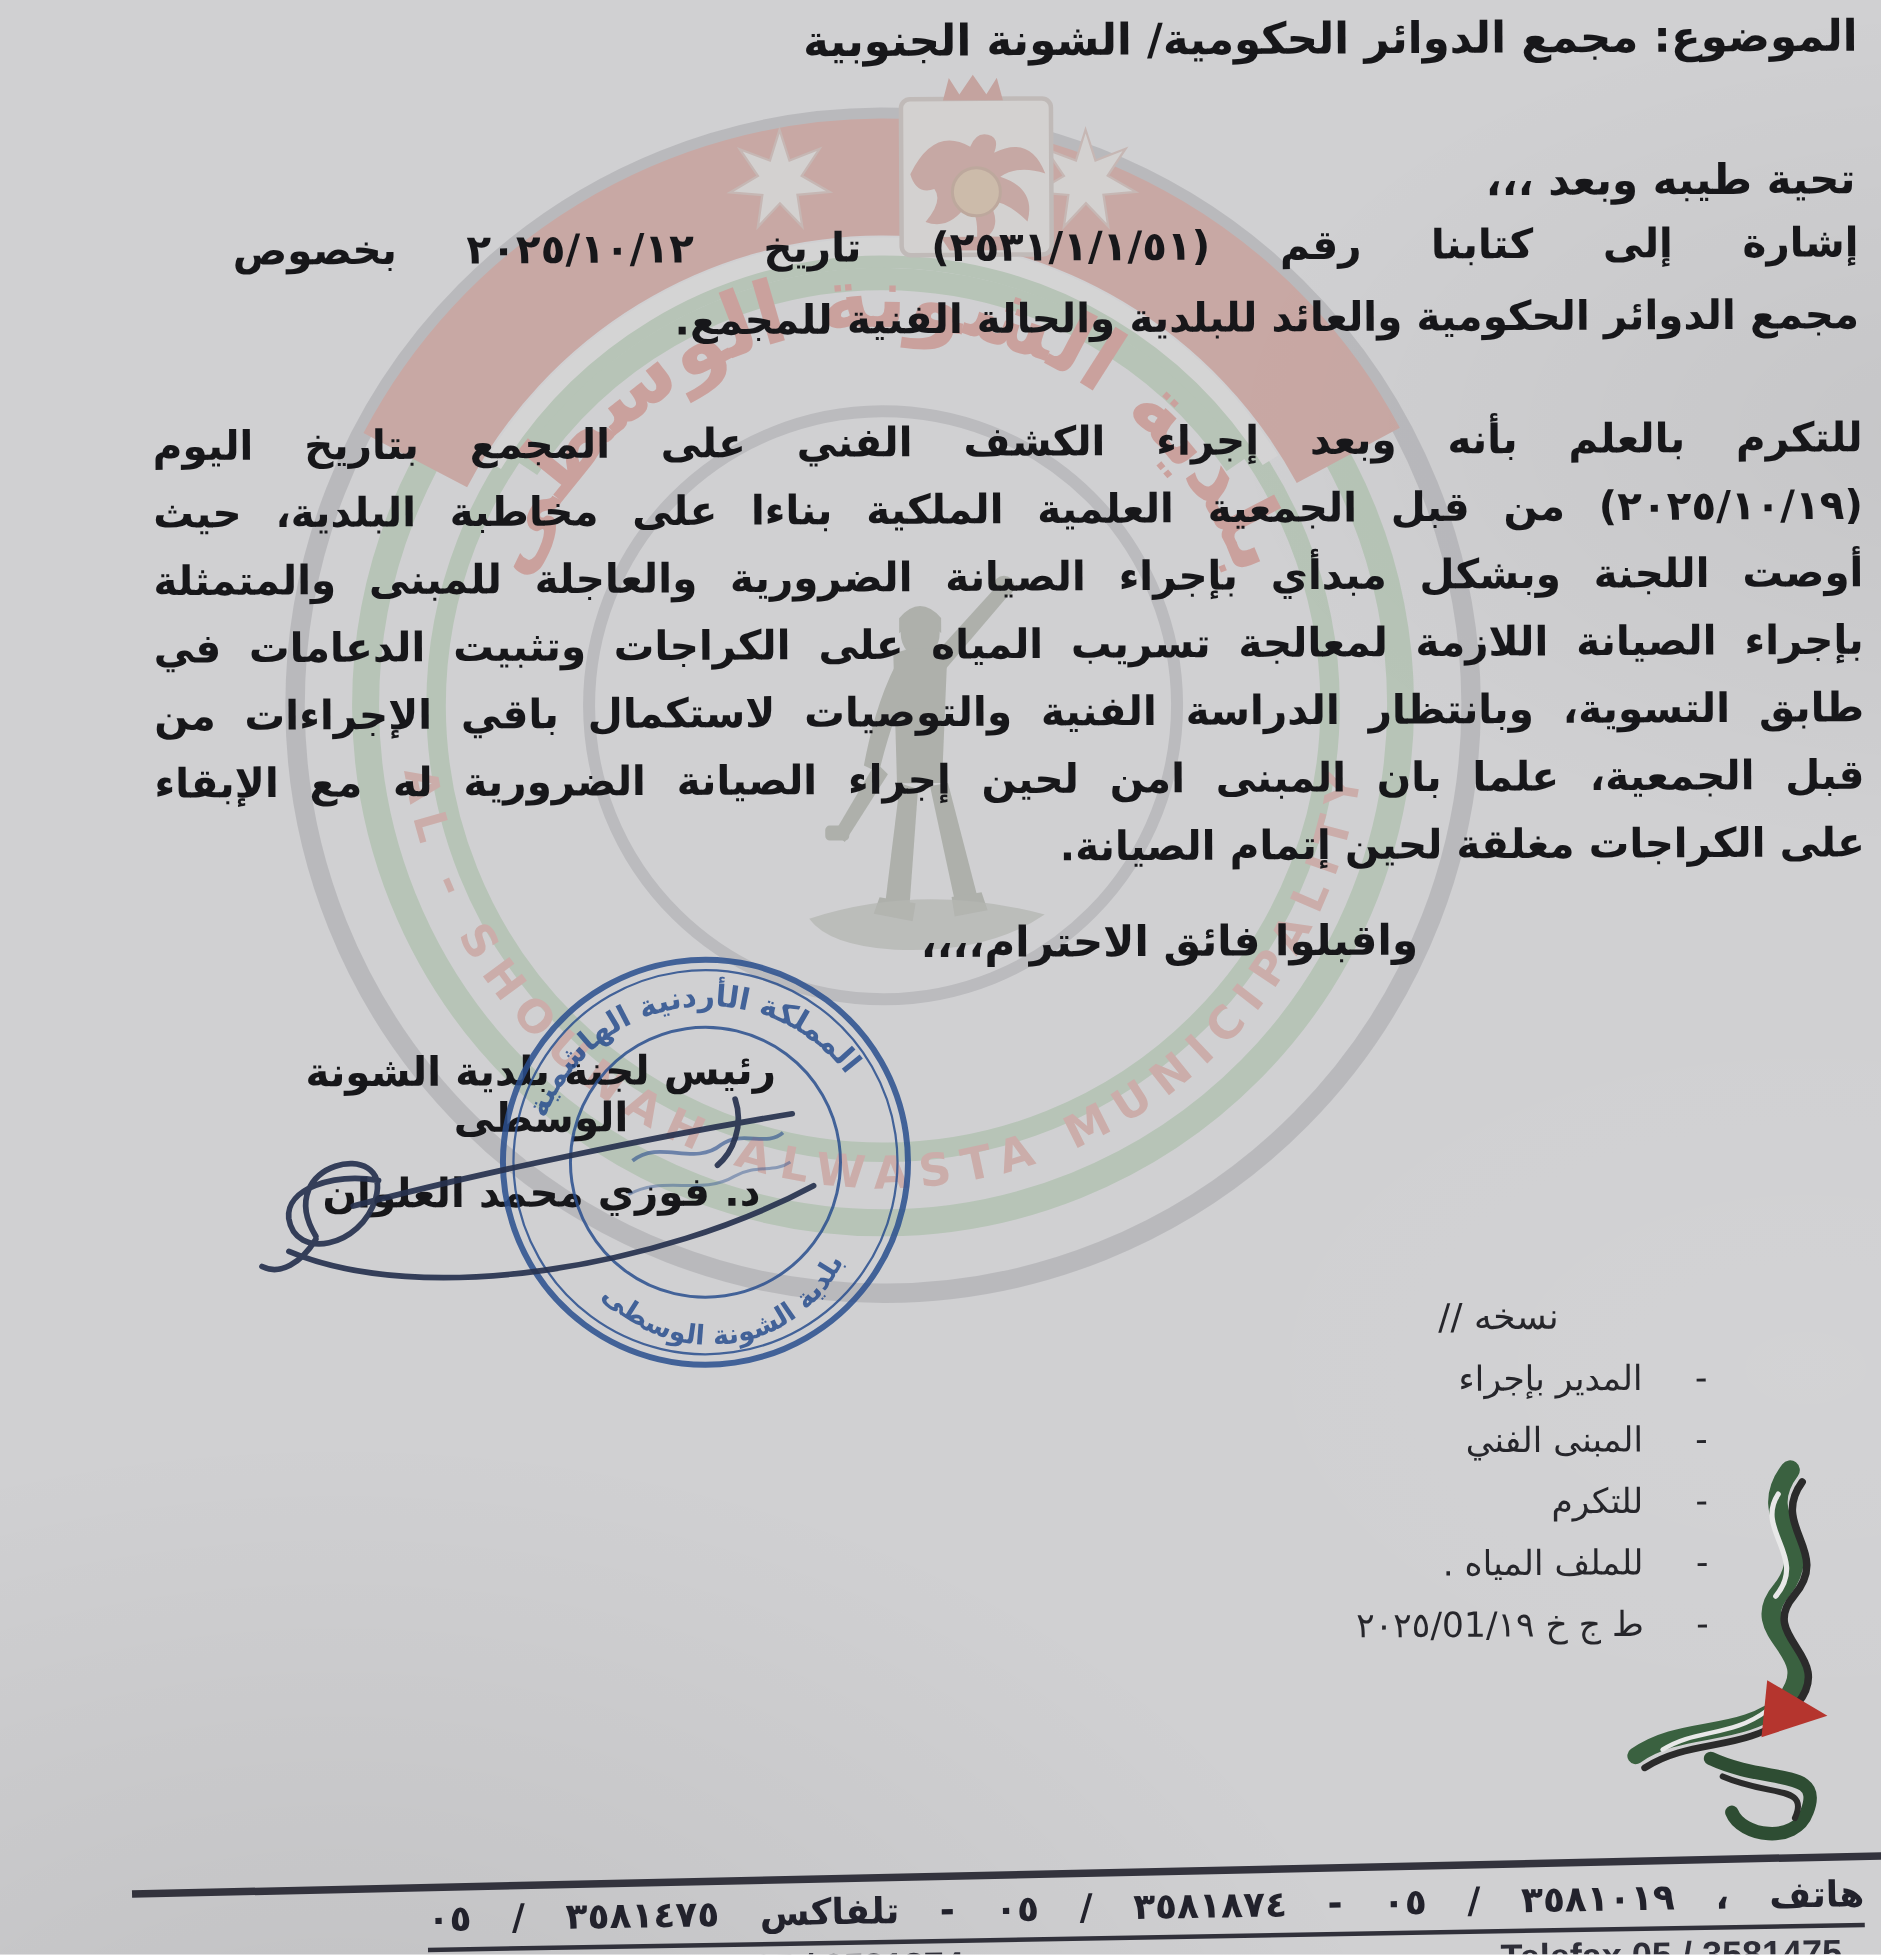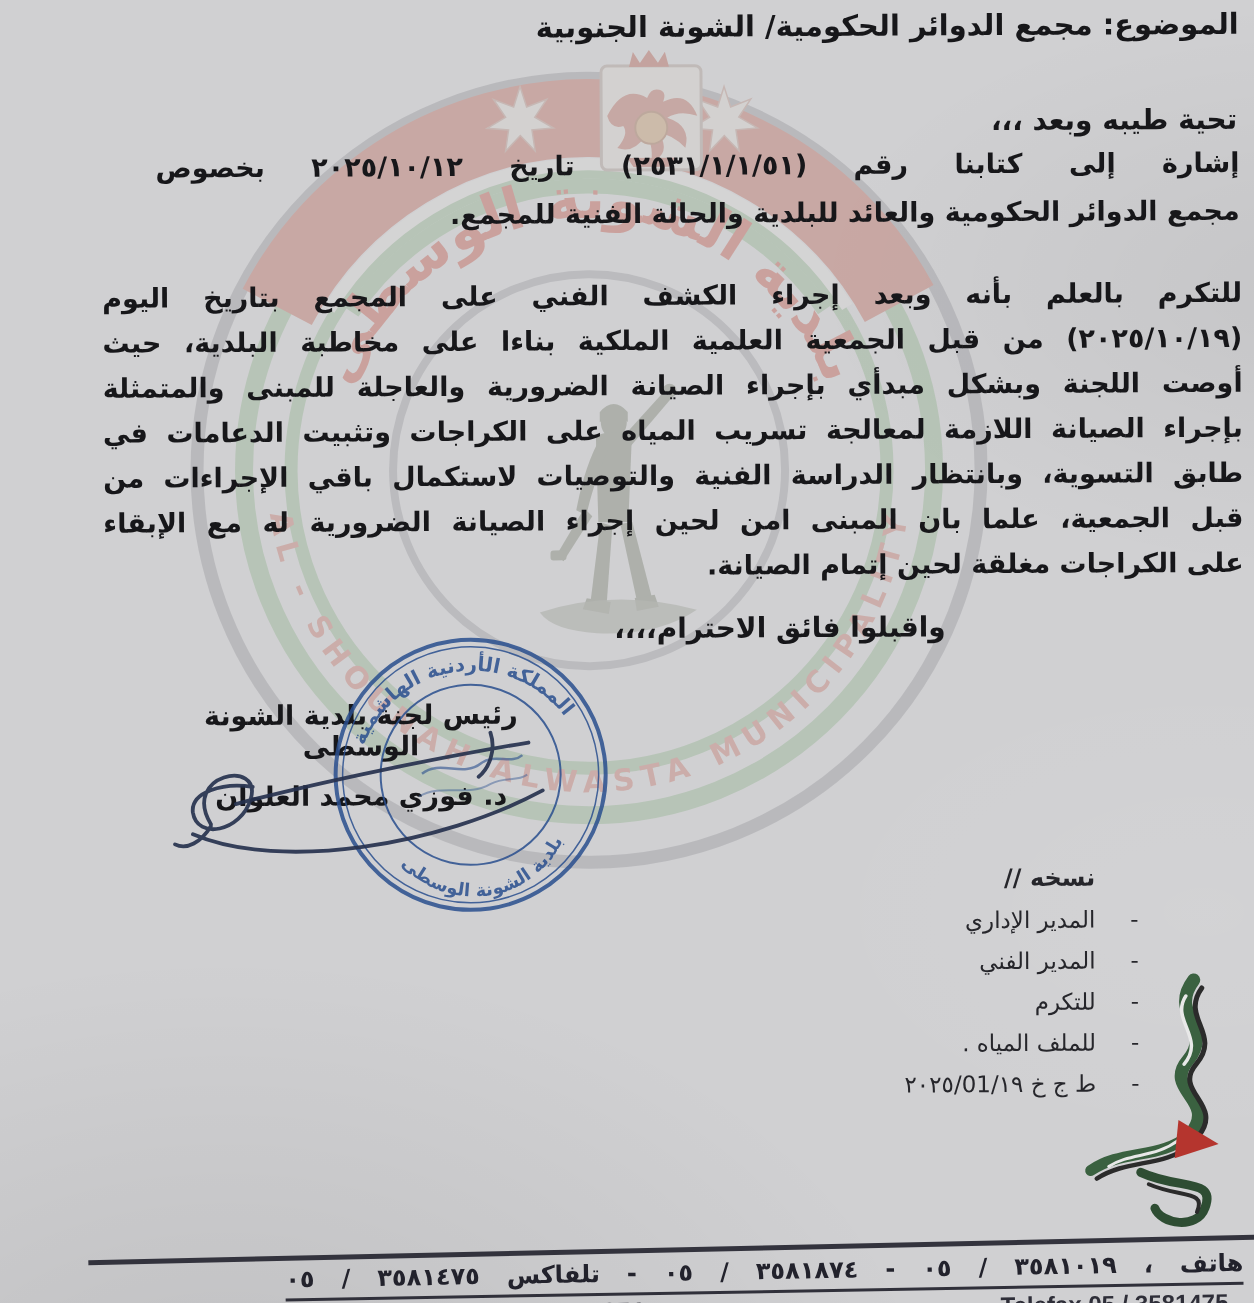"نسخه //" .copies-heading { font-weight: 700 -> 400; text-align: right -> center }
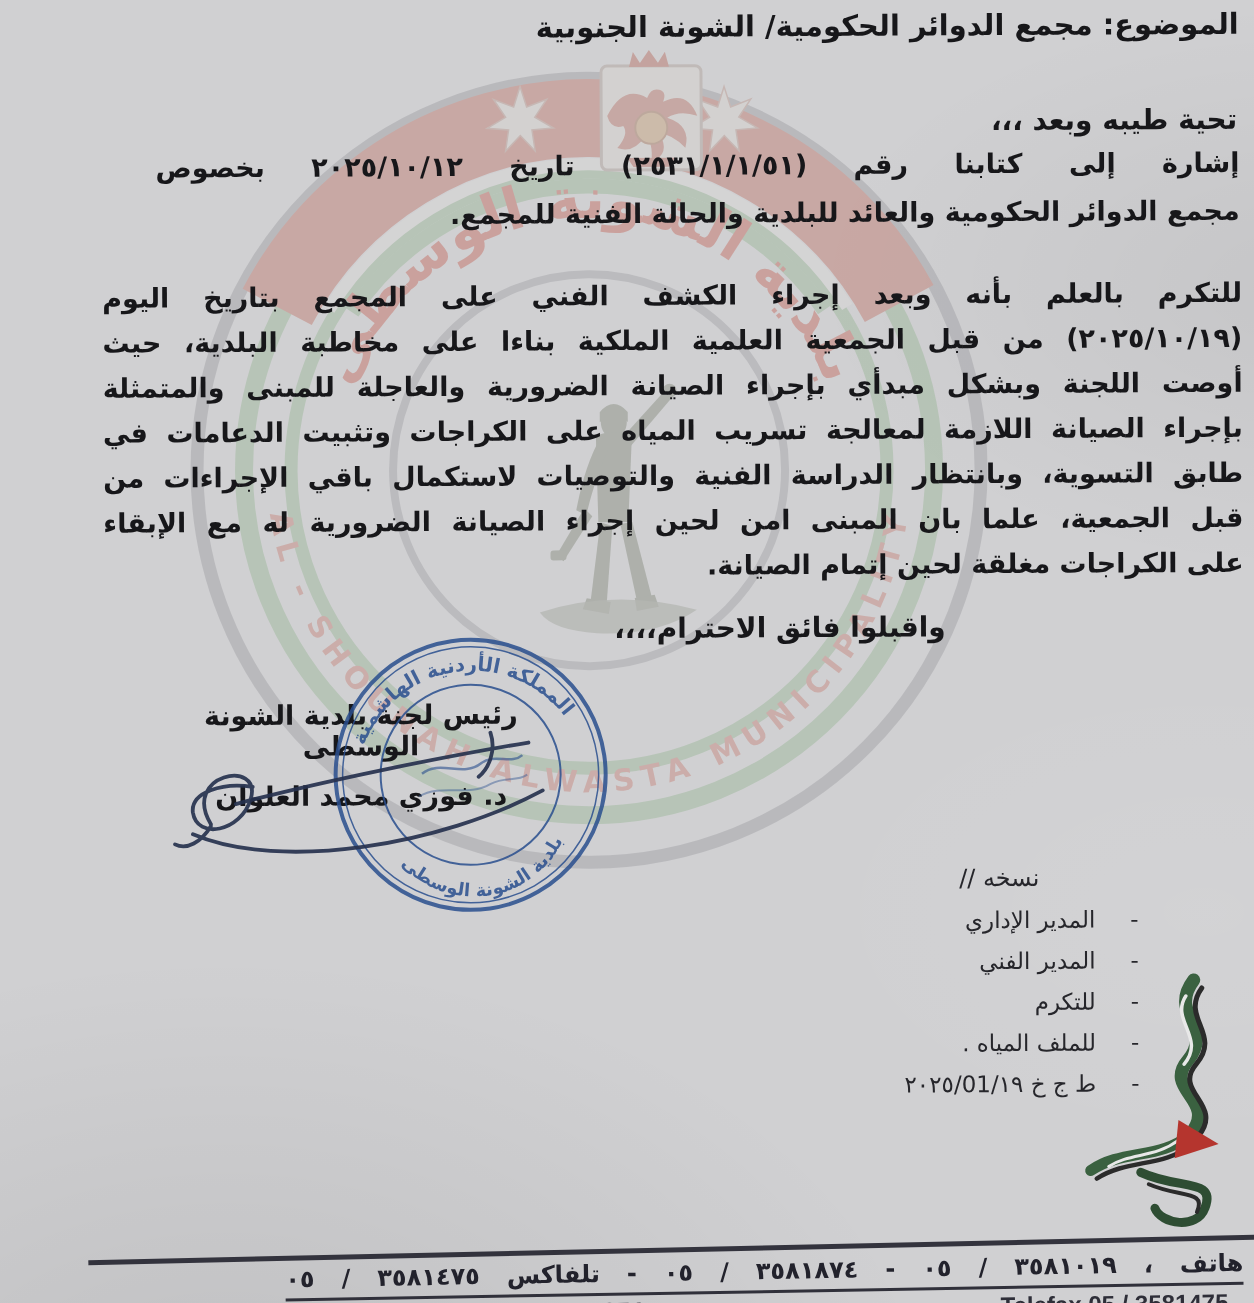"المدير الإداري" span { text: الإداري -> بإجراء }
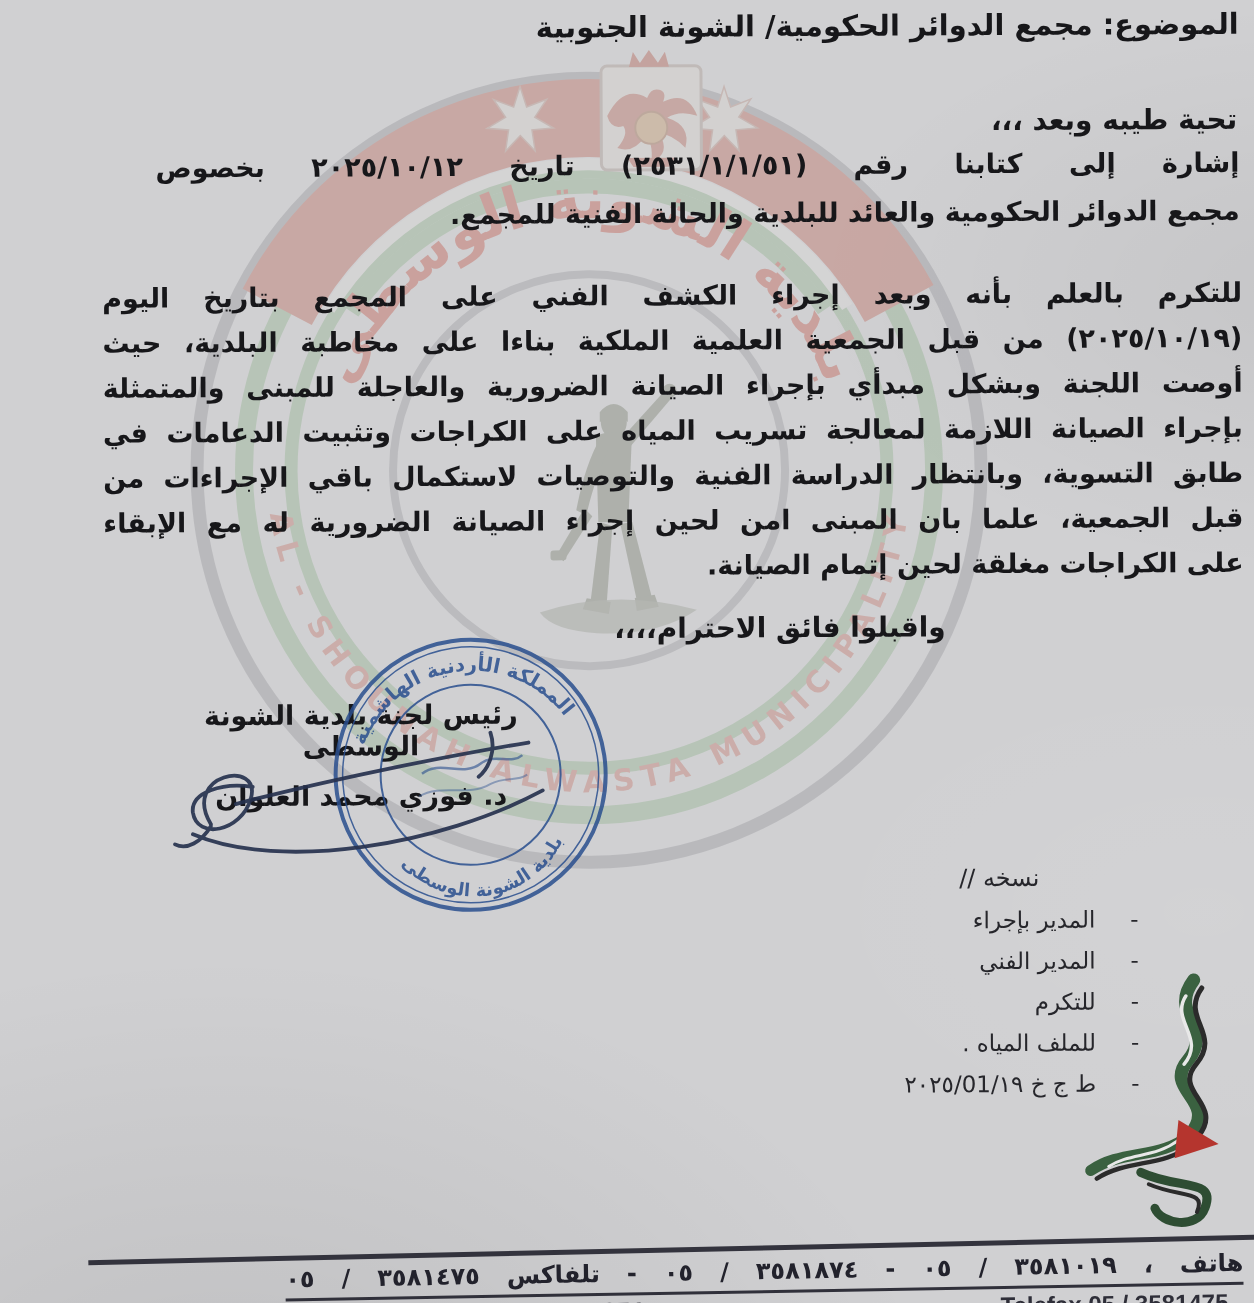"المدير الفني" span { text: المدير -> المبنى }
